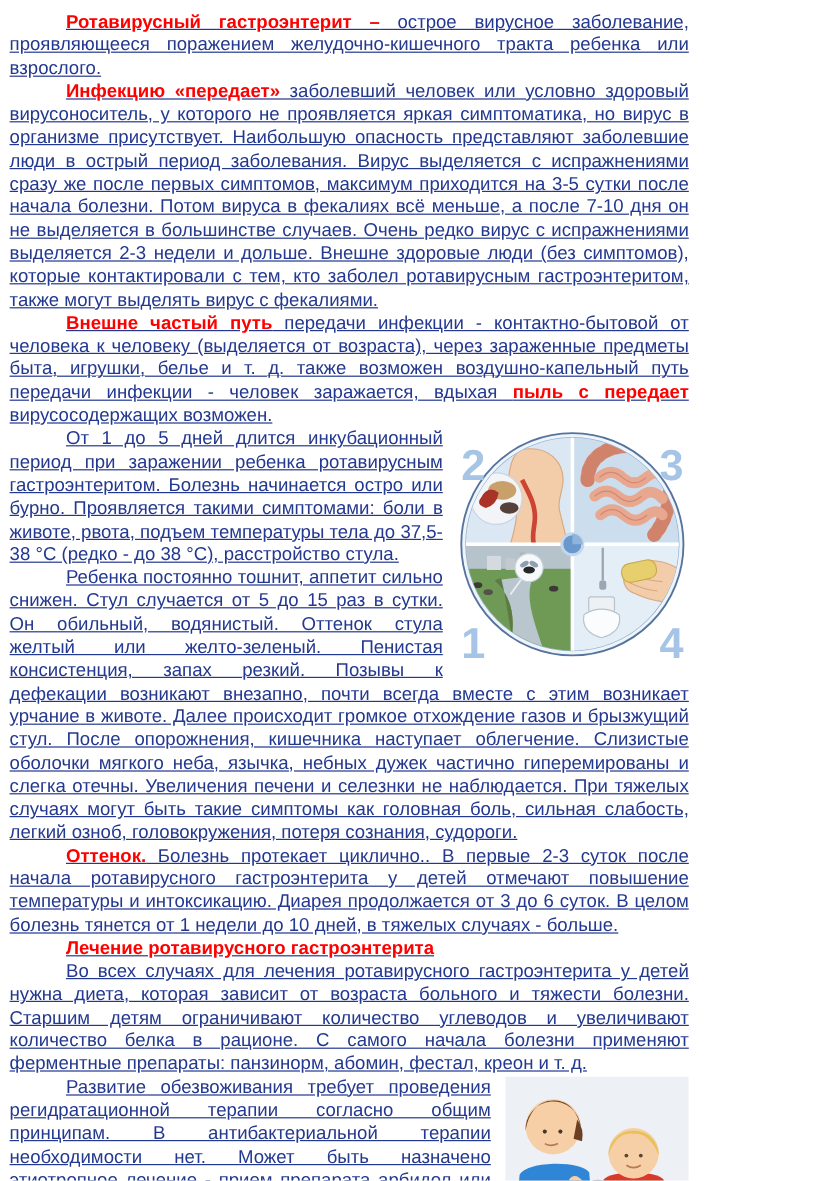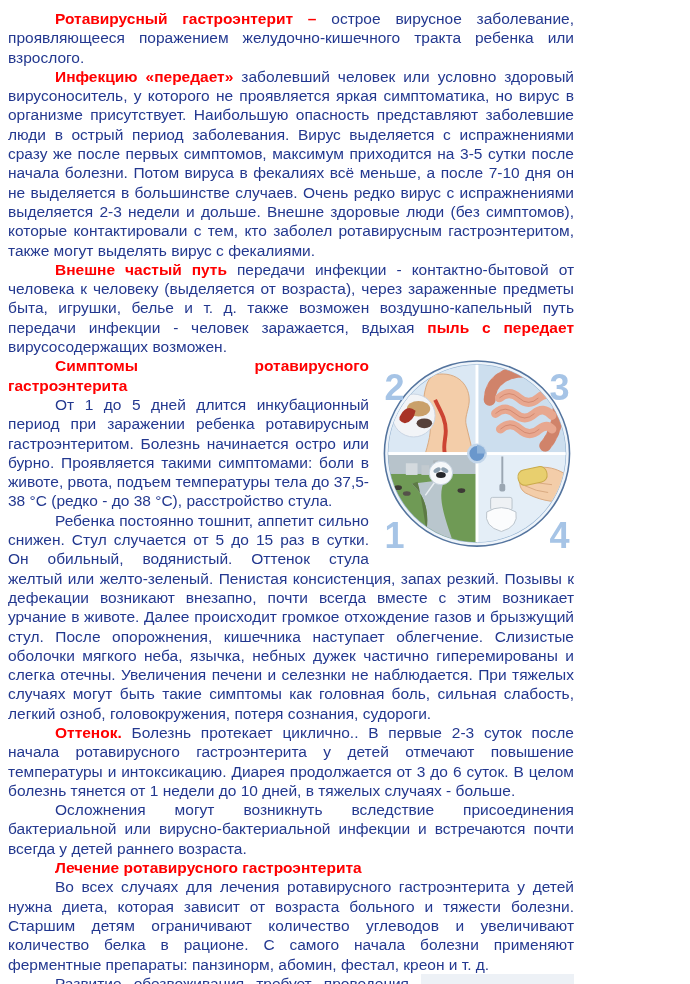"Ротавирусный гастроэнтерит – острое" .page { text-decoration: none -> underline }
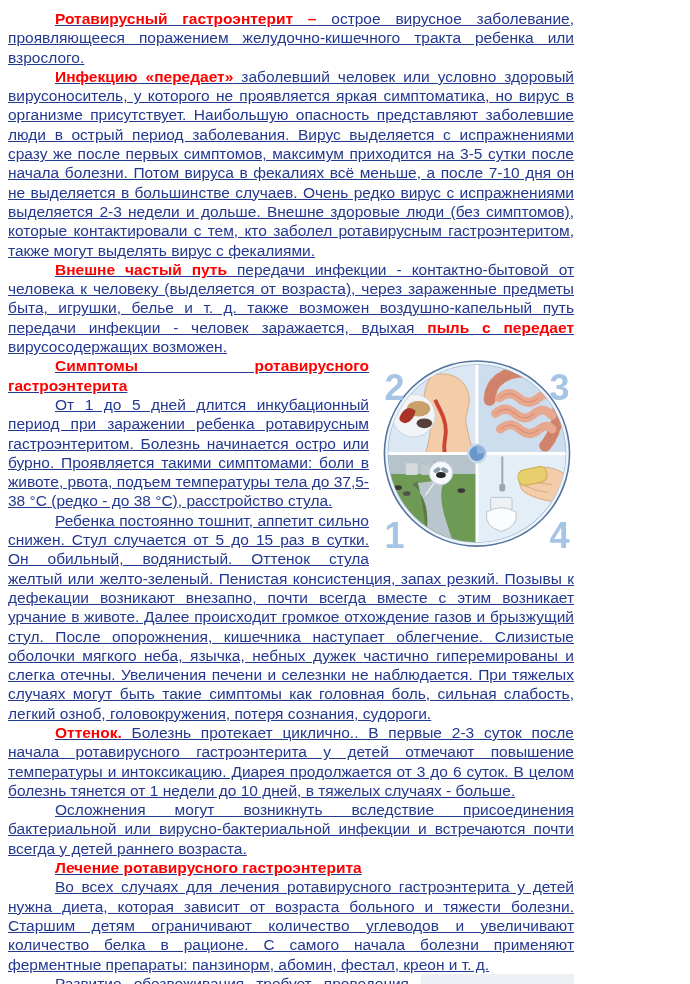"Симптомы ротавирусного гастроэнтерита" span { html: <span>Симптомы ротавирусного гастроэнтерита</span> -> none }
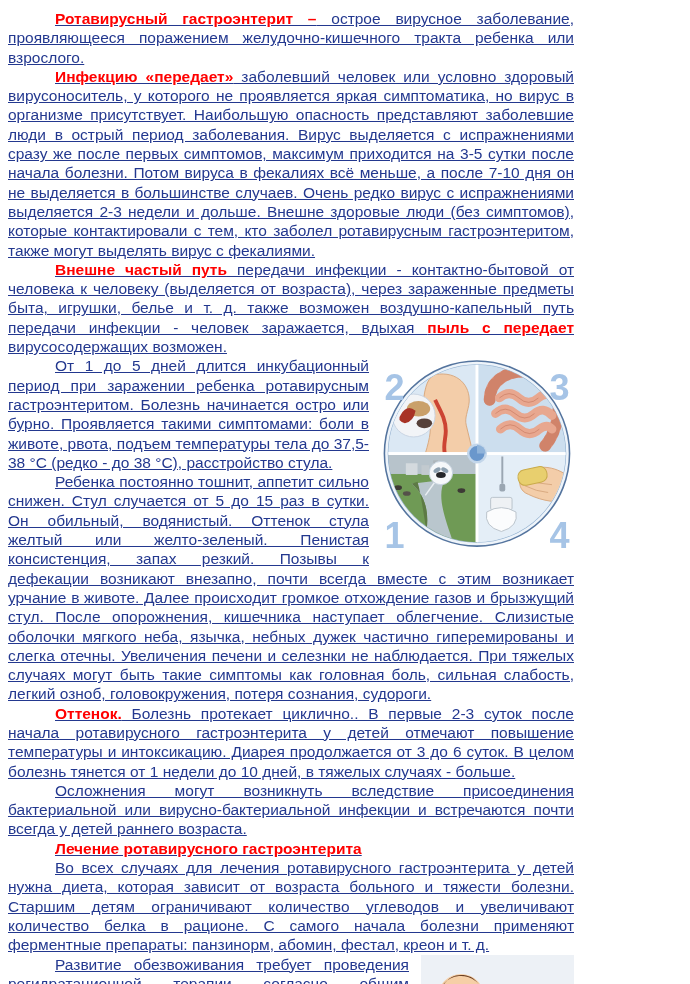"Осложнения могут возникнуть вследствие" p { html: <p>Осложнения могут возникнуть вследствие присоединения бактериальной или вирусно-бактериальной инфекции и встречаются почти всегда у детей раннего возраста.</p> -> none }
